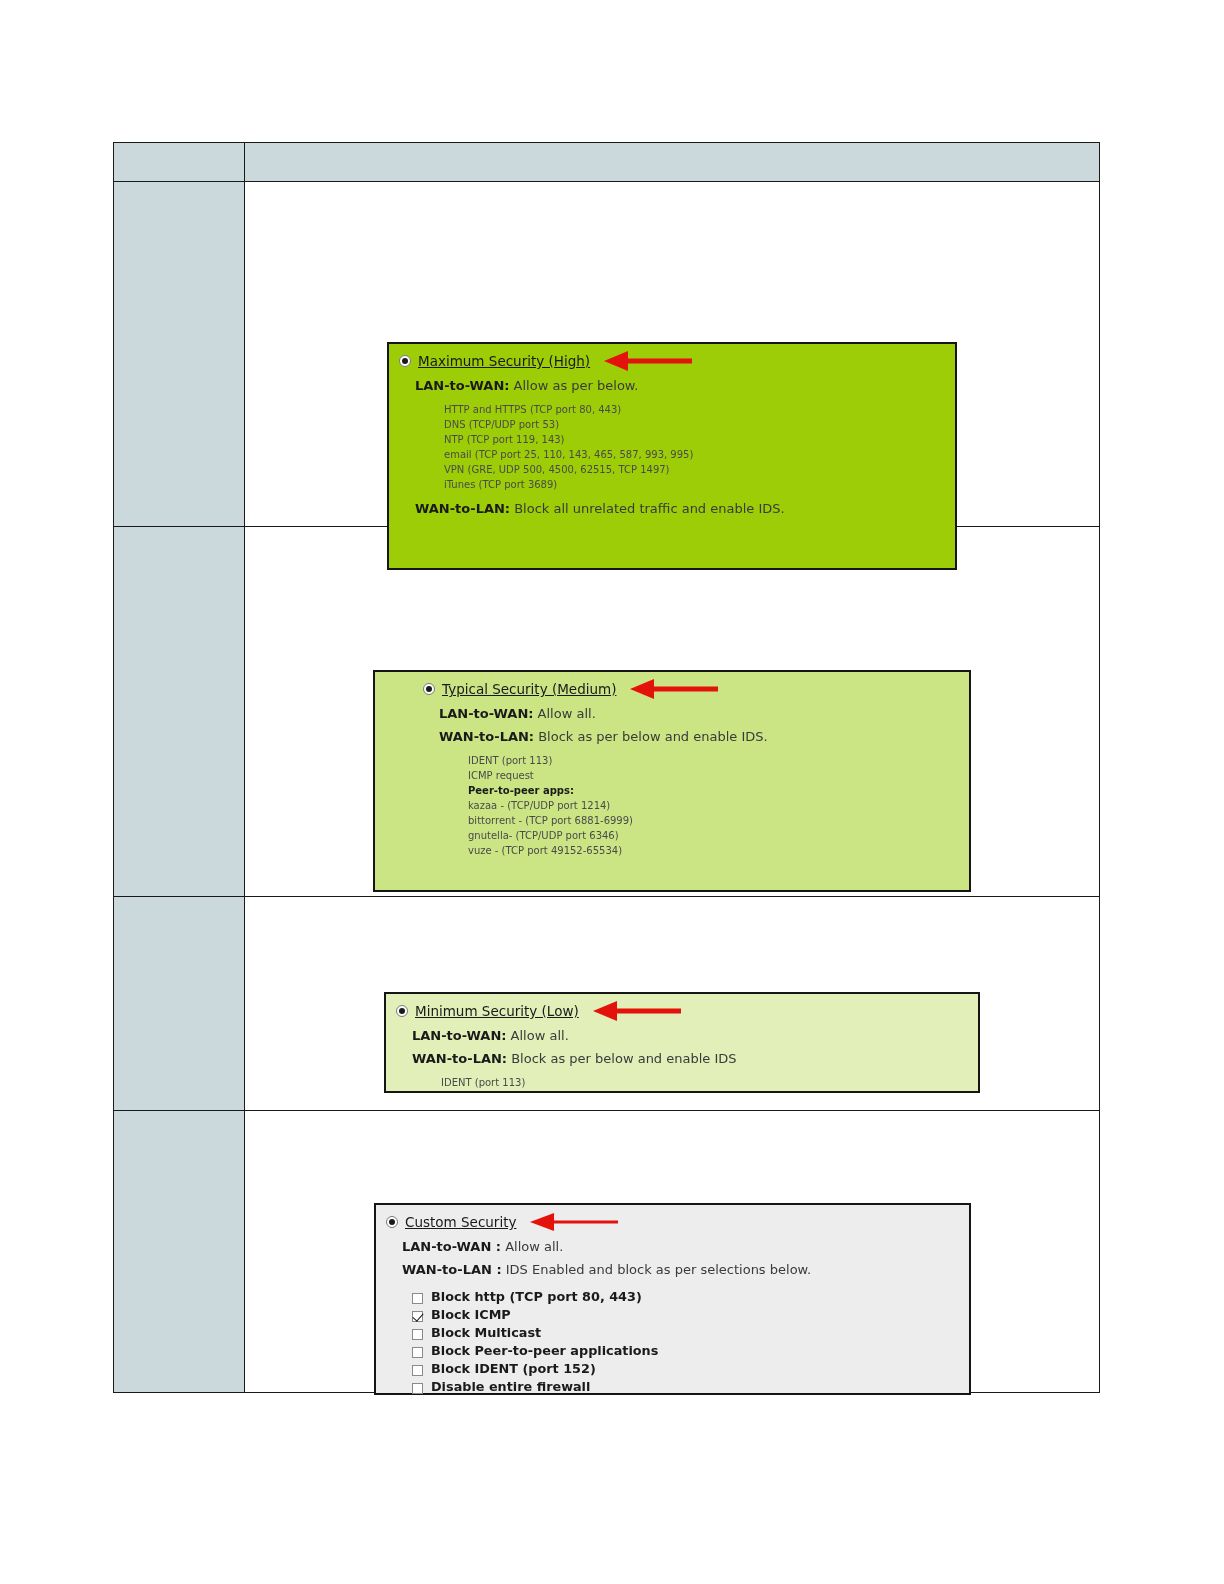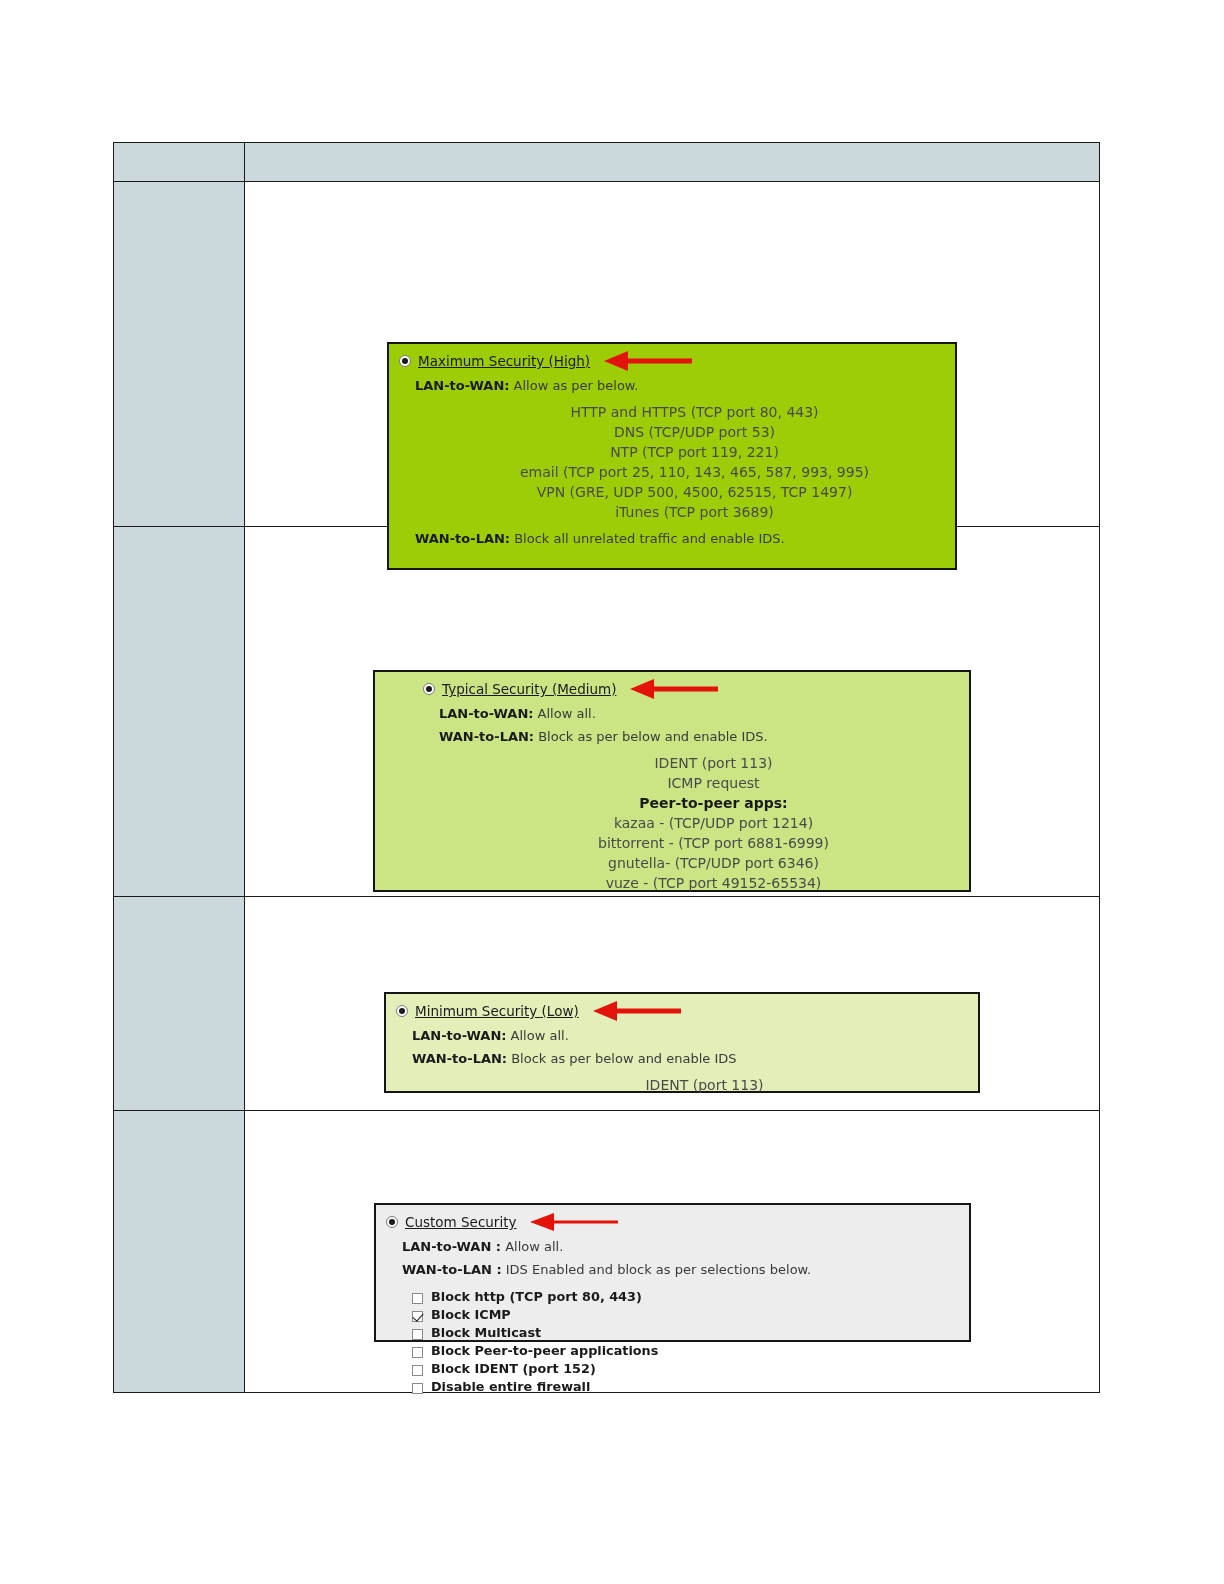"HTTP and HTTPS (TCP port" .sub { font-size: 14px -> 10px; text-align: center -> none }
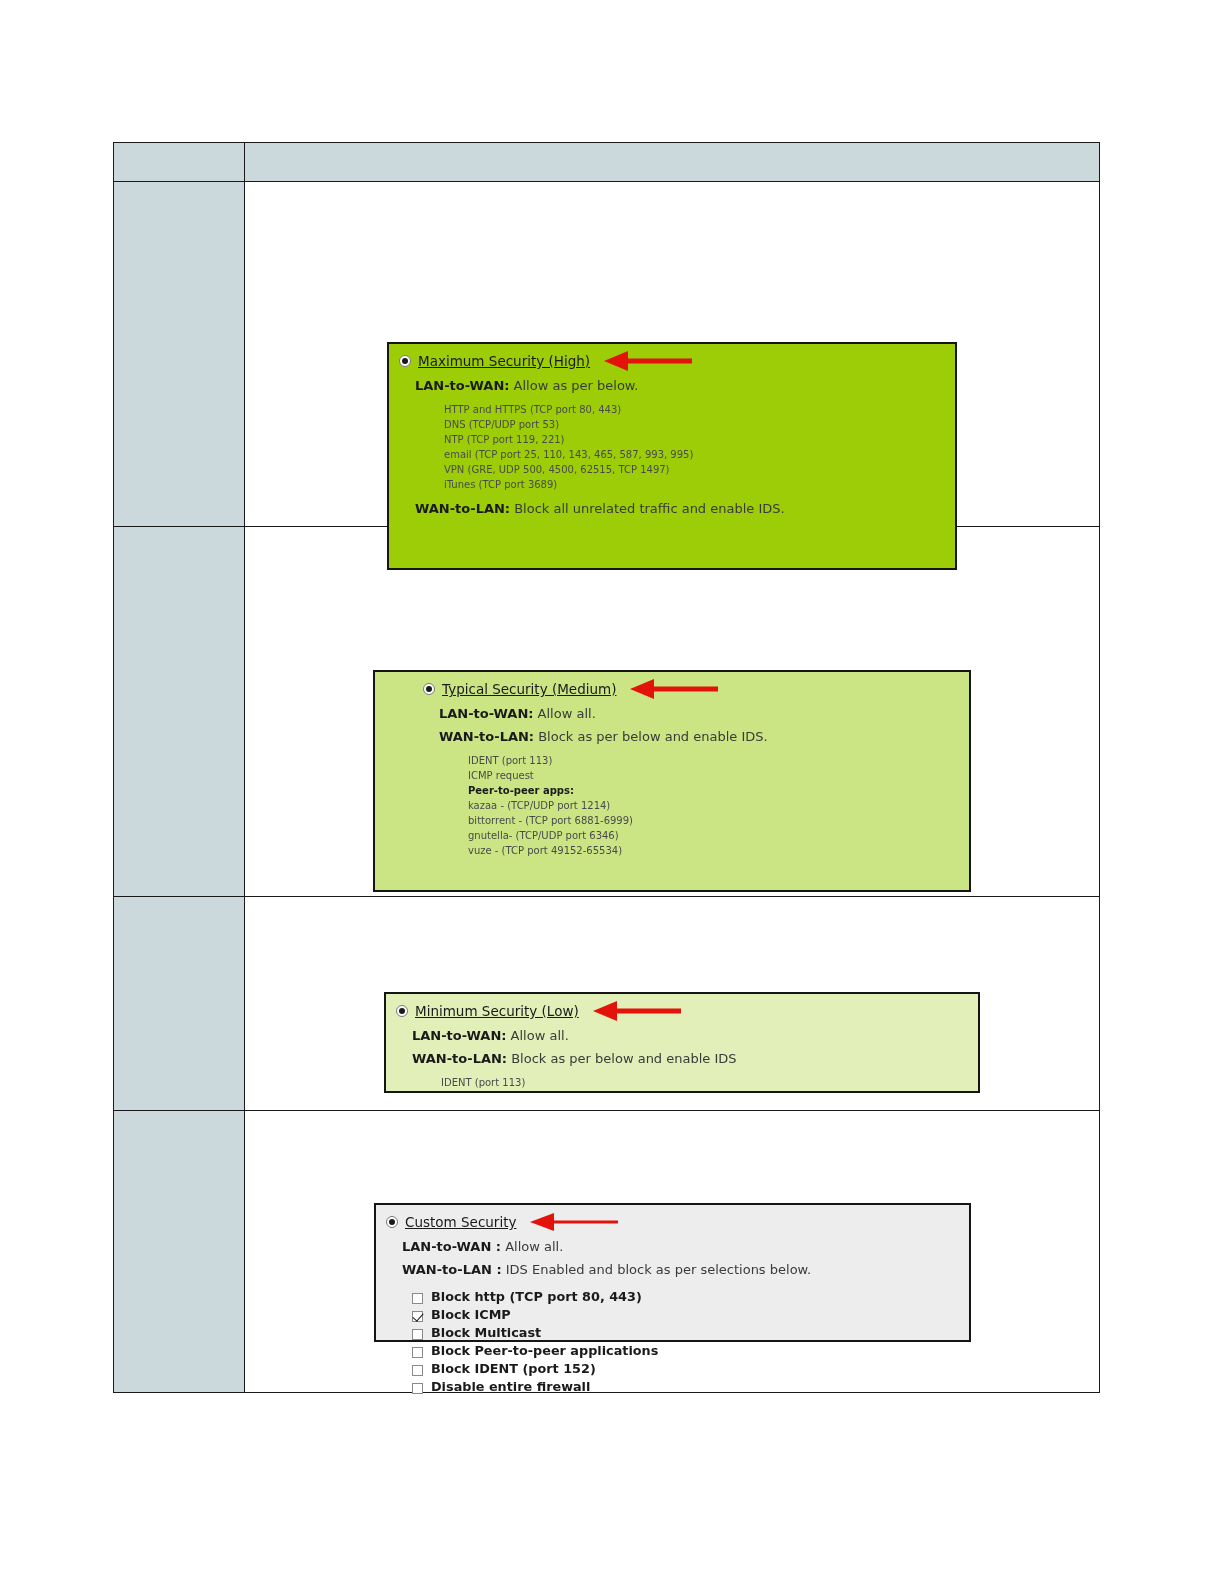"NTP (TCP port 119, 221)" div.sub { text: 221 -> 143 }
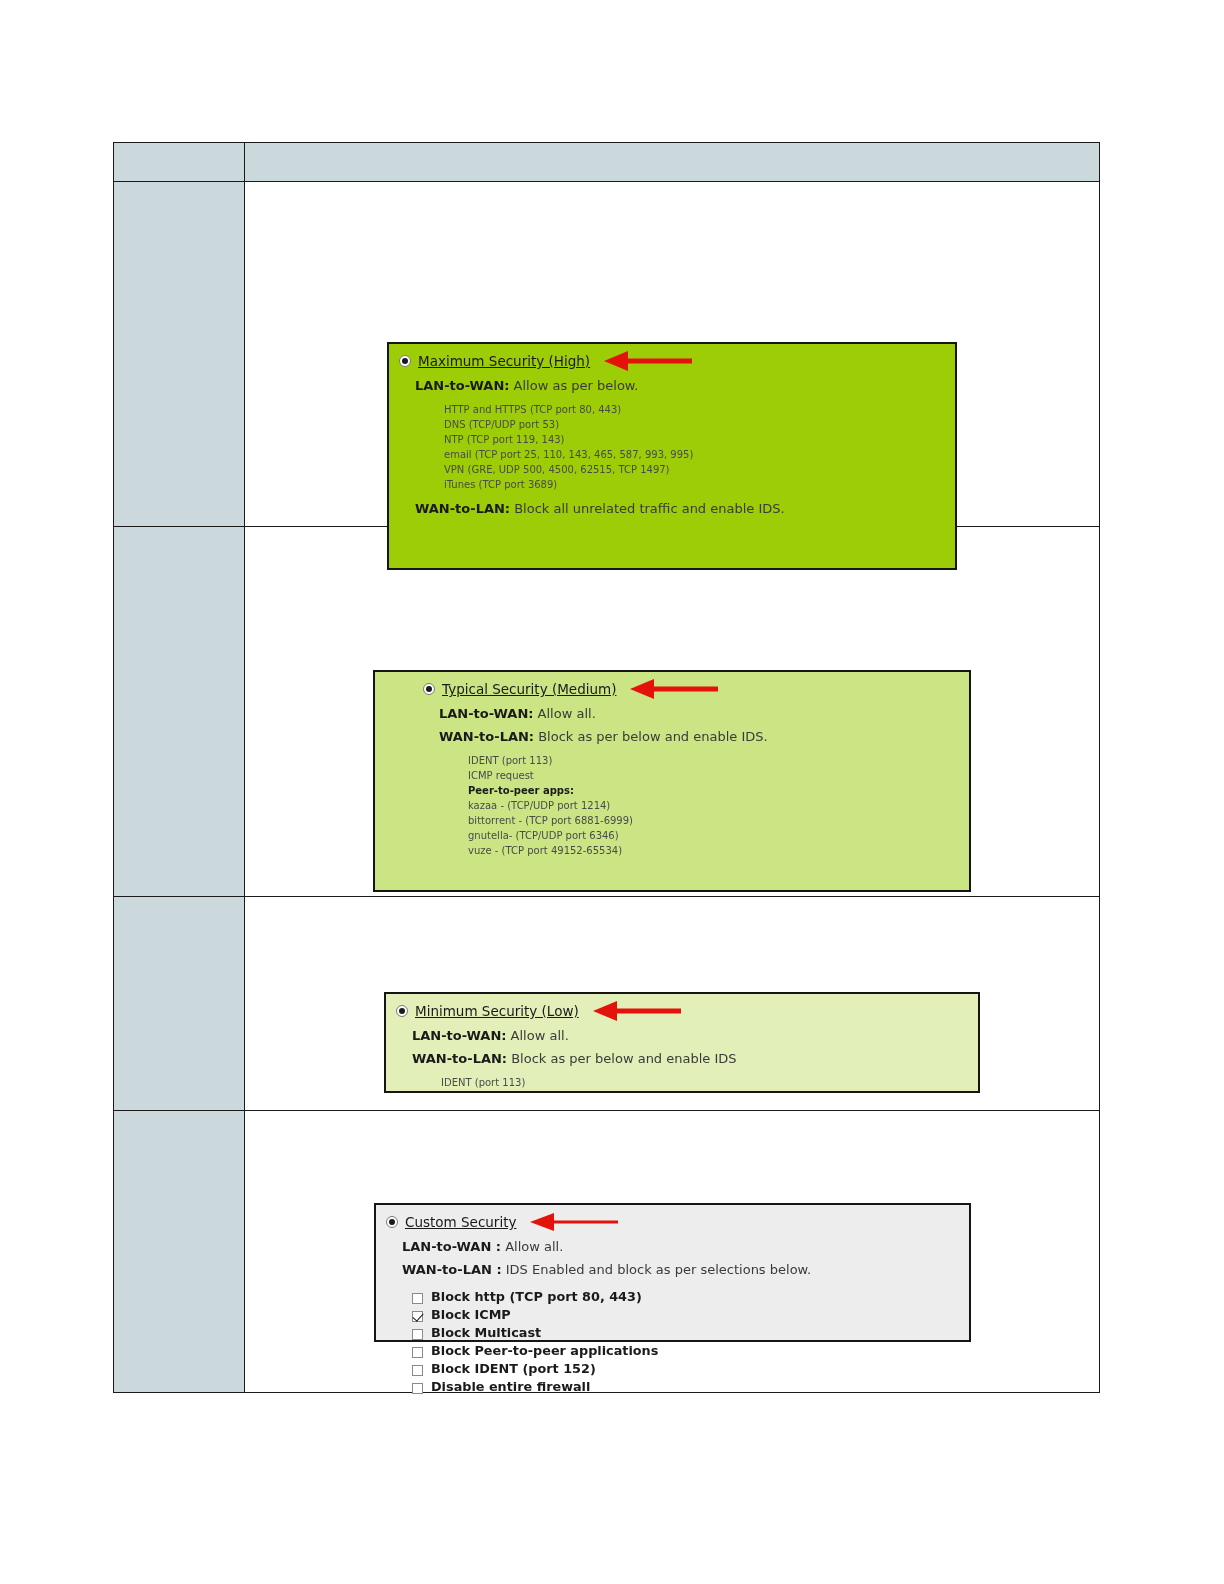"Custom Security" .panel.p4 { height: 139px -> 192px }
